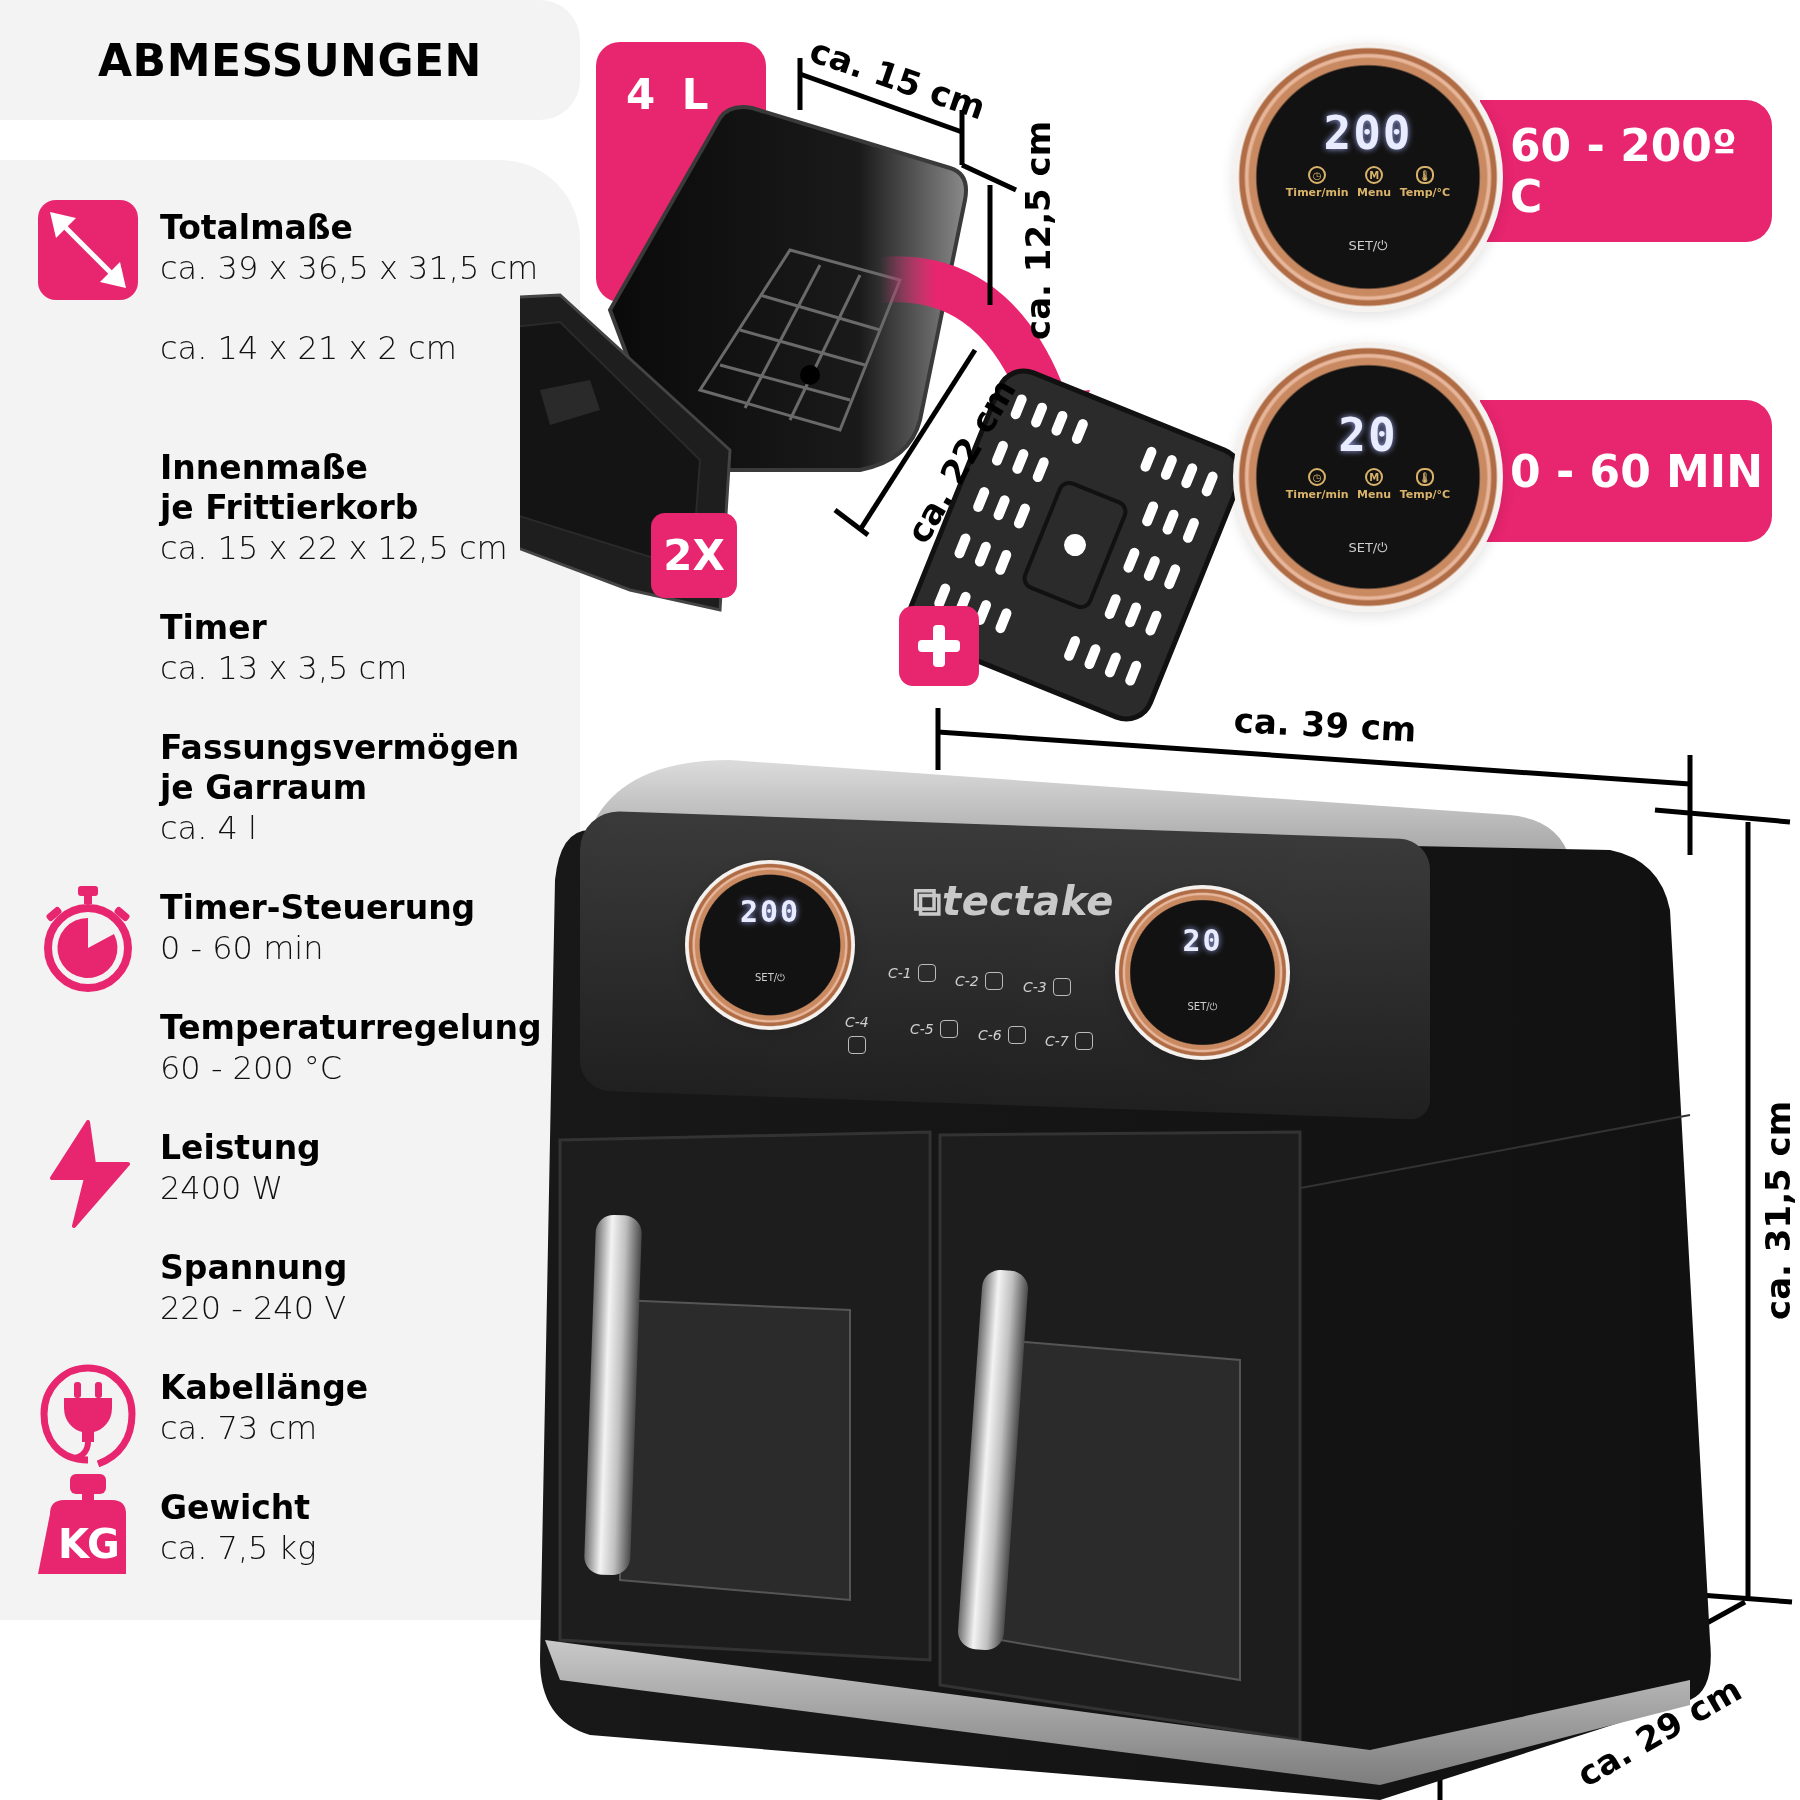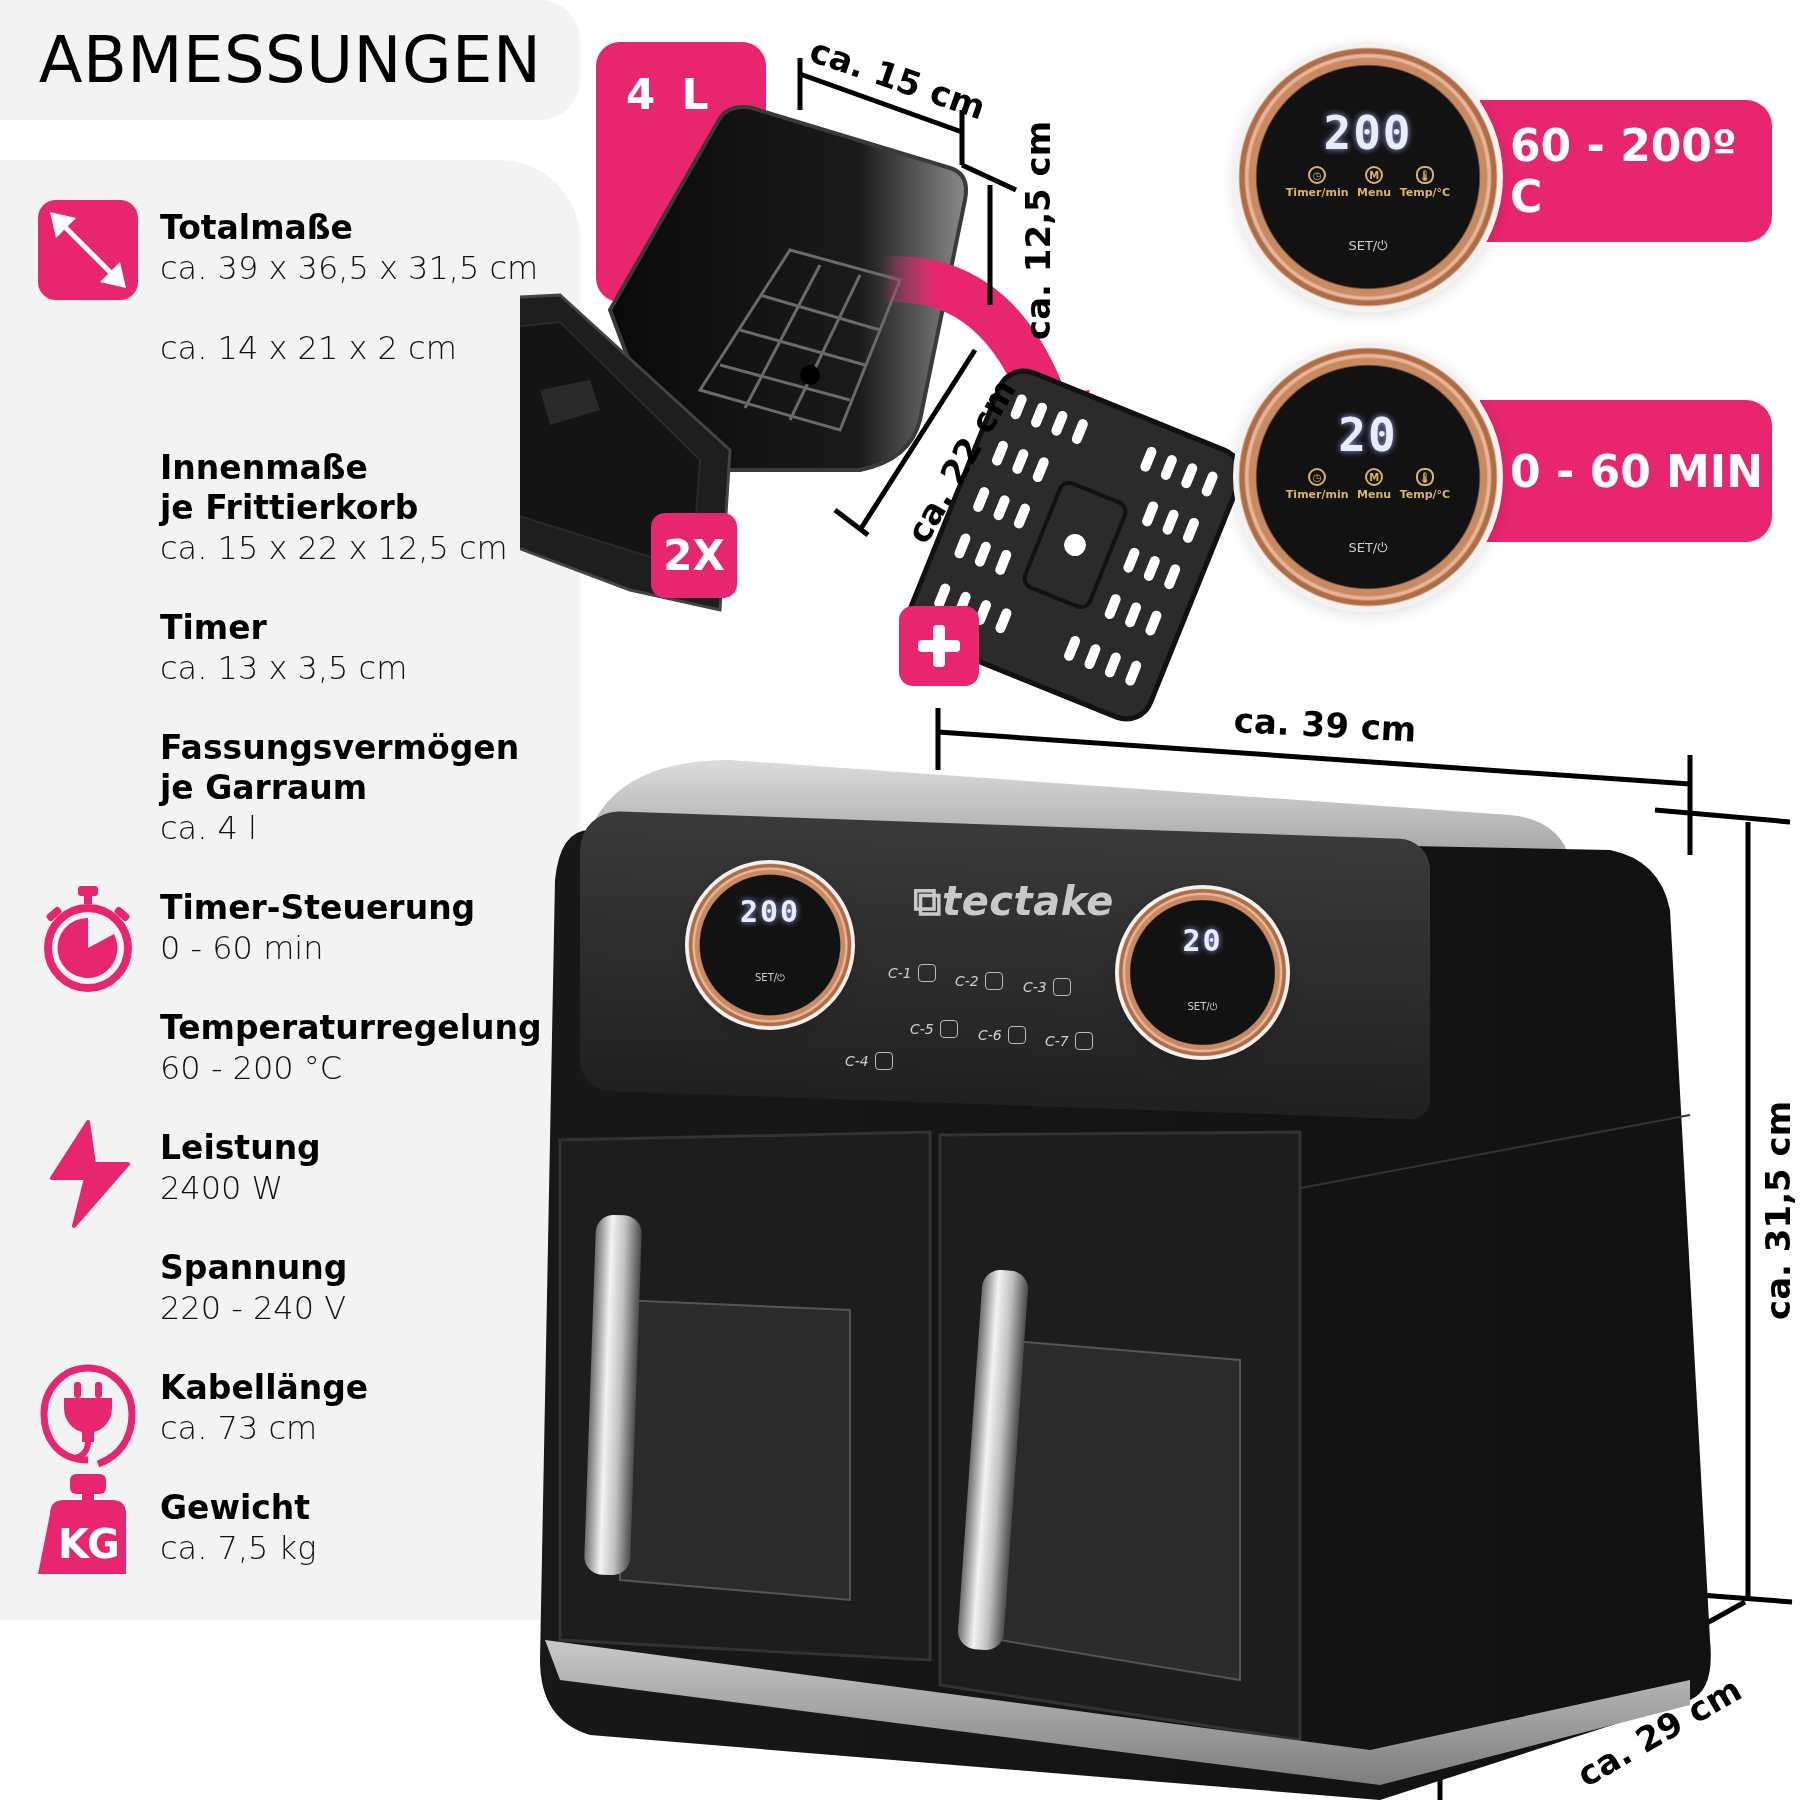"ABMESSUNGEN" .header-title { font-size: 64px -> 44px; font-weight: 400 -> 700 }
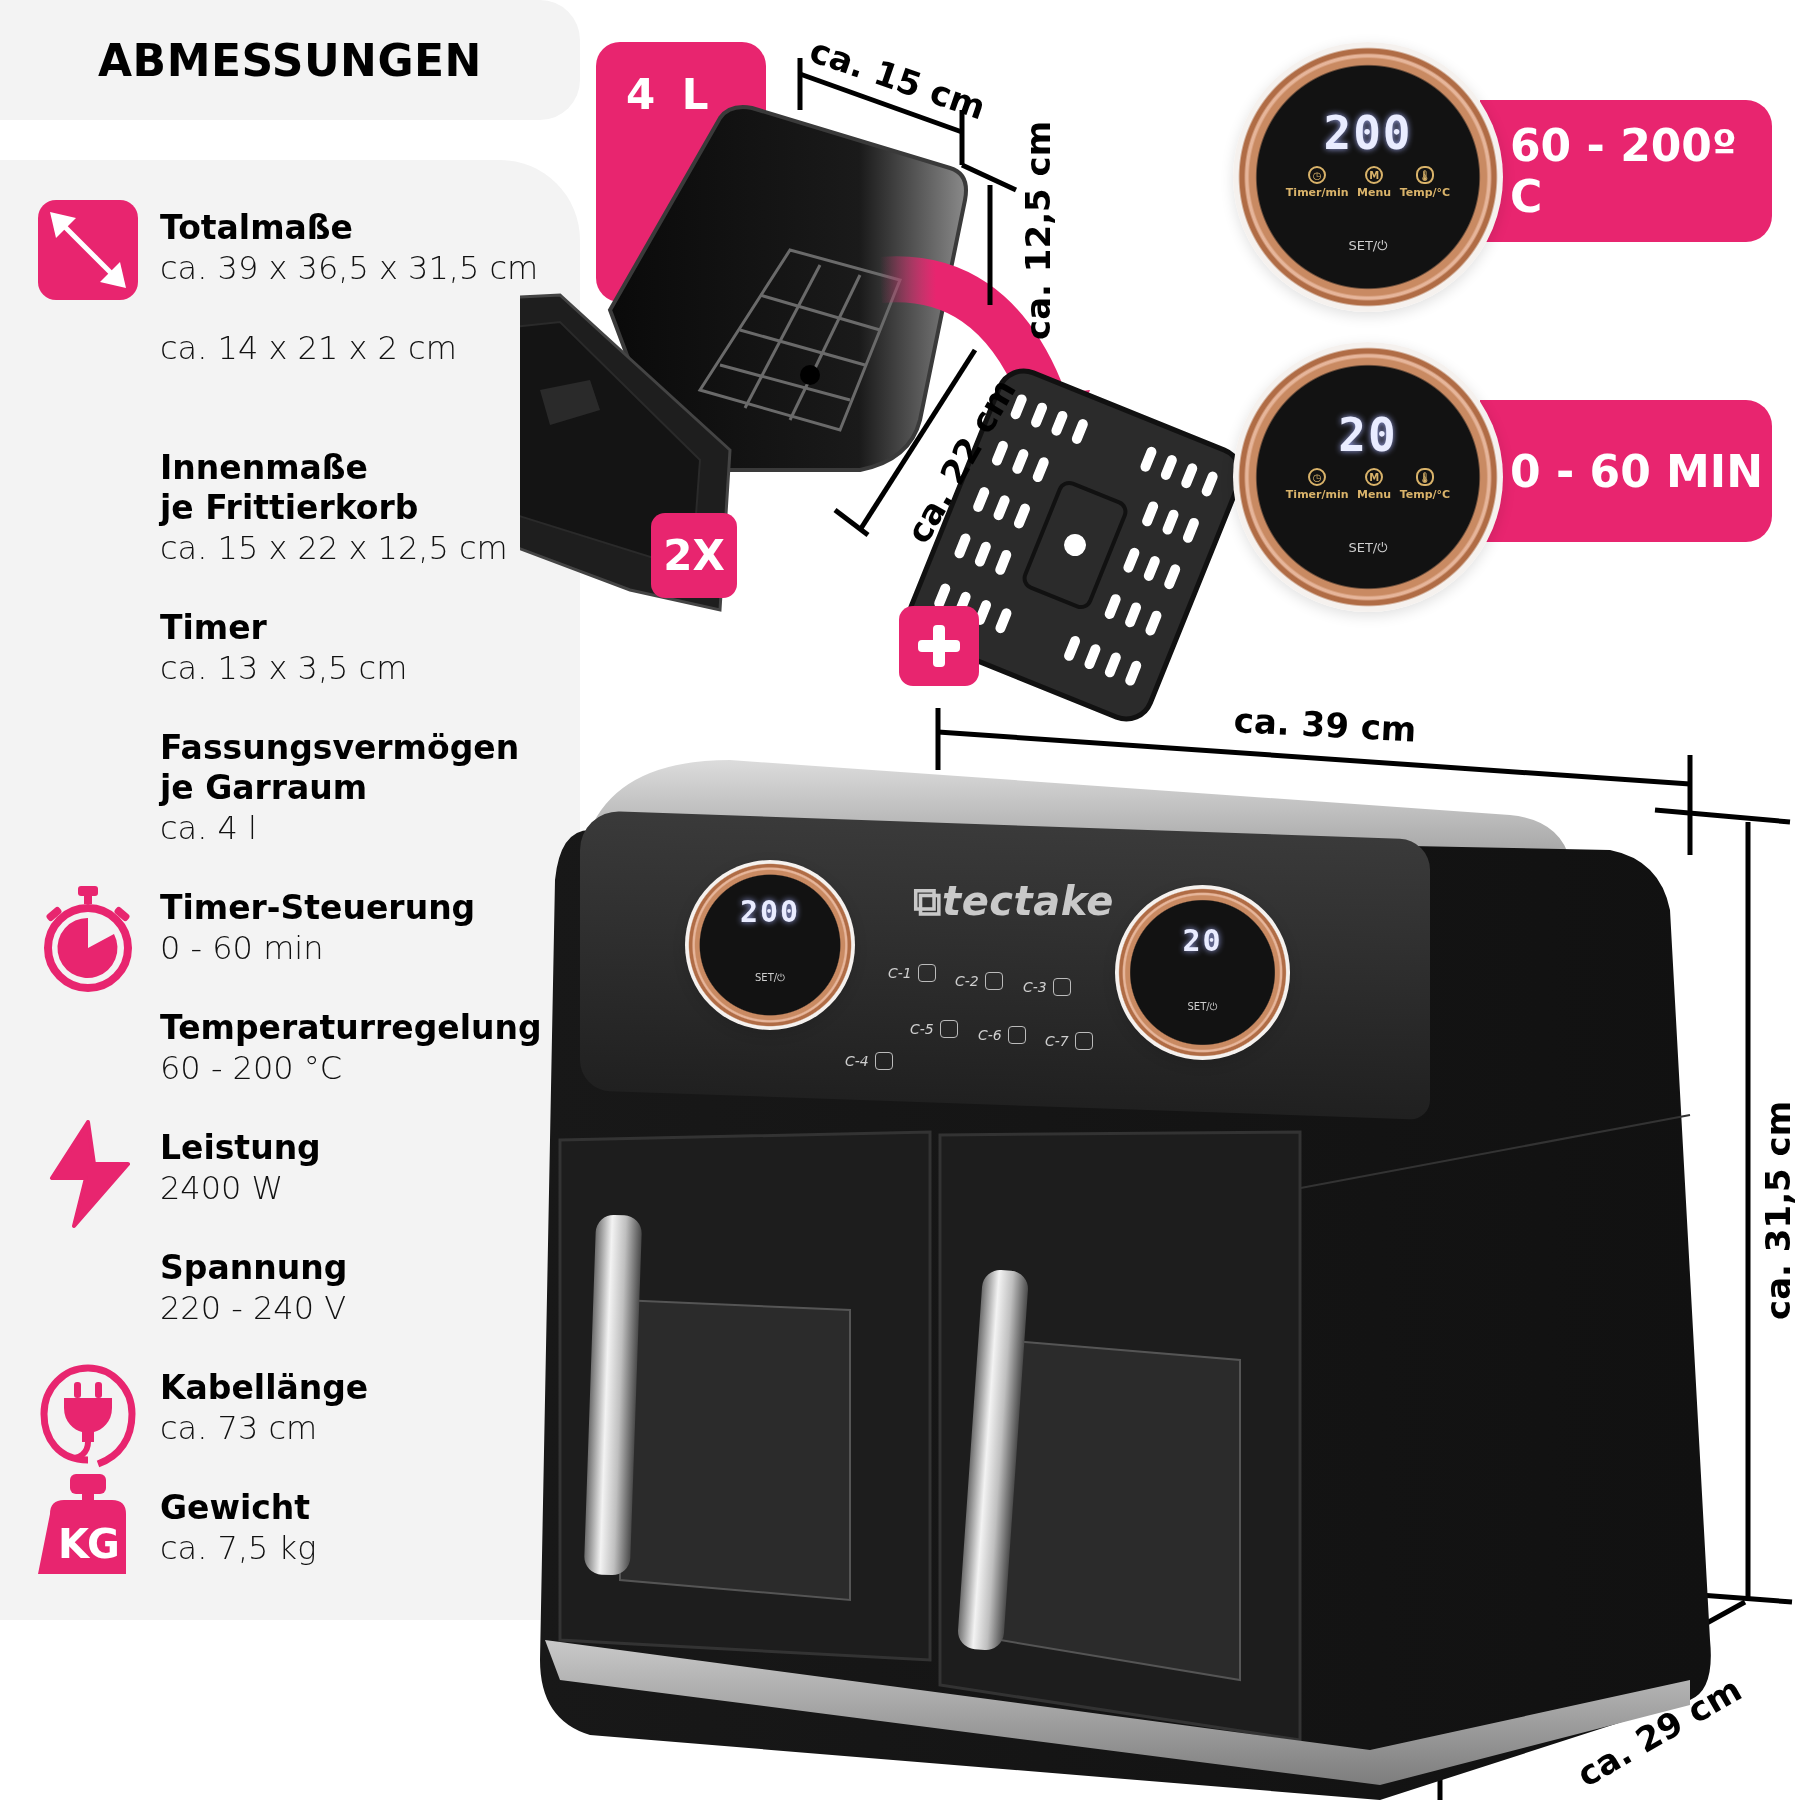"C-4" div.preset { flex-direction: none -> column; top: 1052px -> 1014px }
